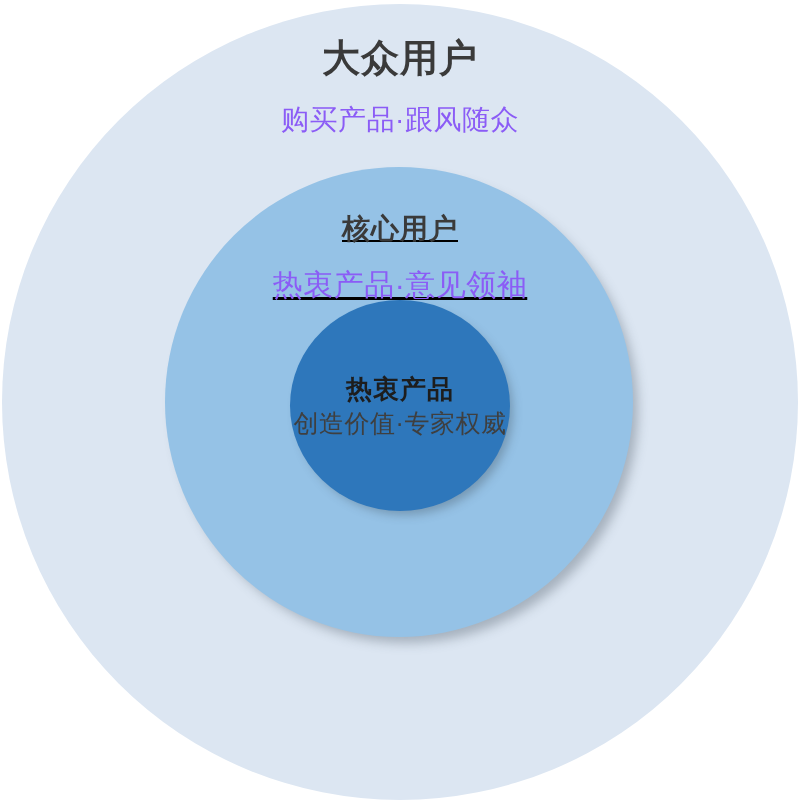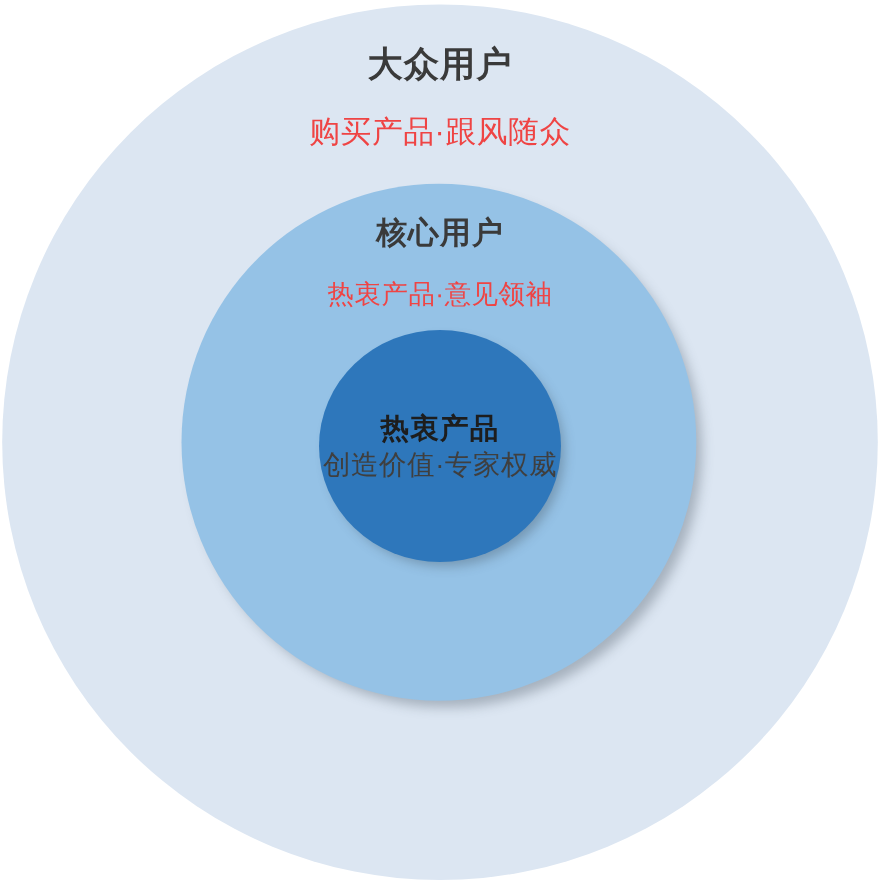"大众用户" .block-outer .label-title { font-size: 32px -> 38px }
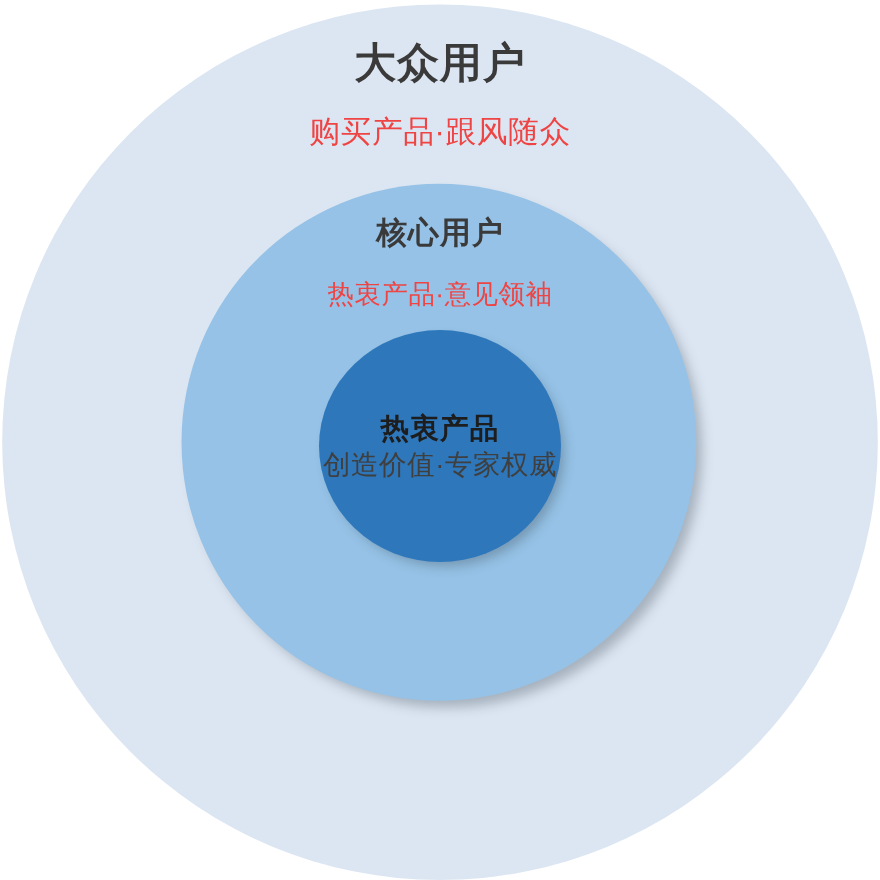"购买产品·跟风随众" .label-sub { color: #ef4444 -> #8b5cf6 }
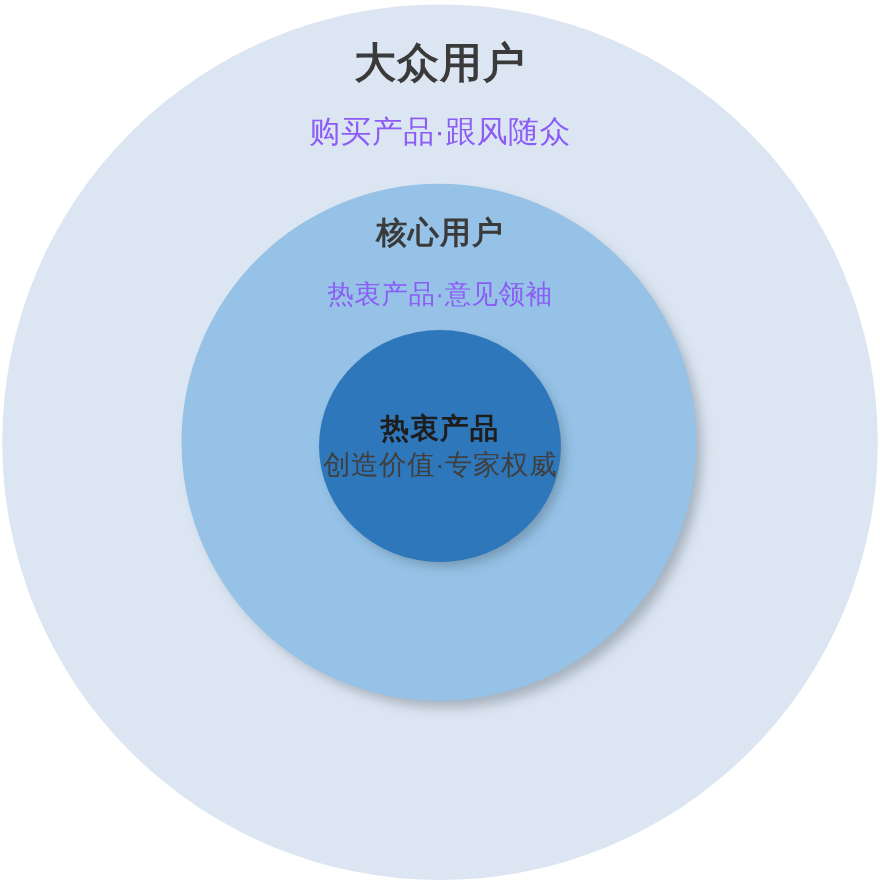"核心用户" .block-middle { text-decoration: none -> underline; top: 193px -> 210px }
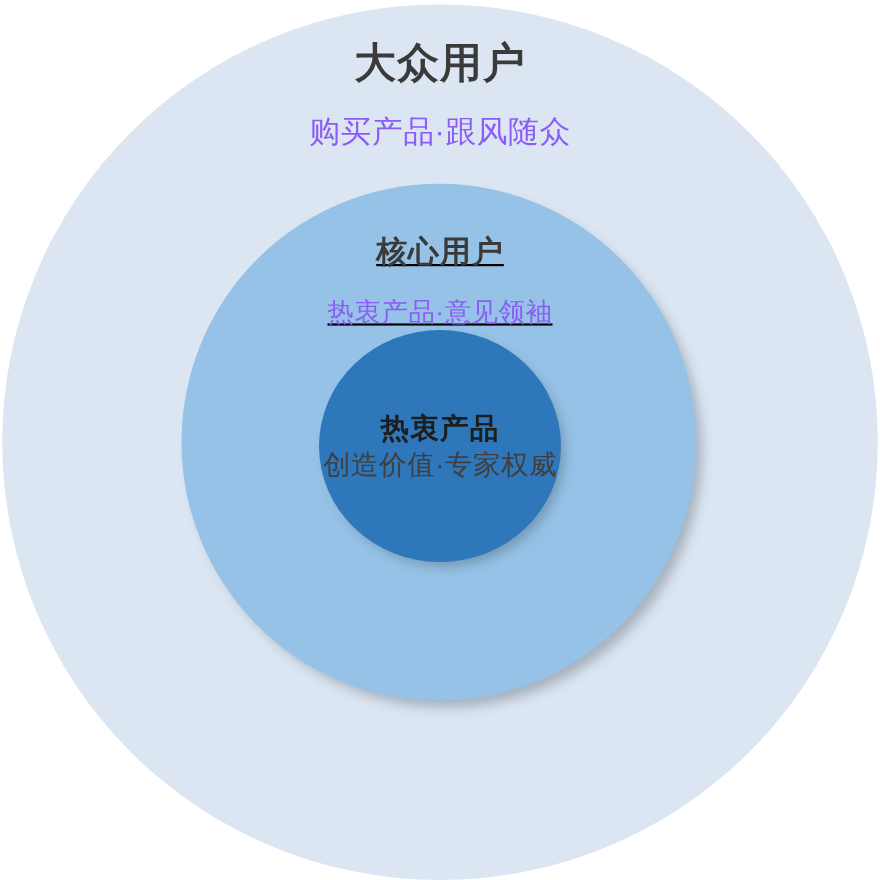"热衷产品·意见领袖" .block-middle .label-sub { font-size: 24px -> 30px }
